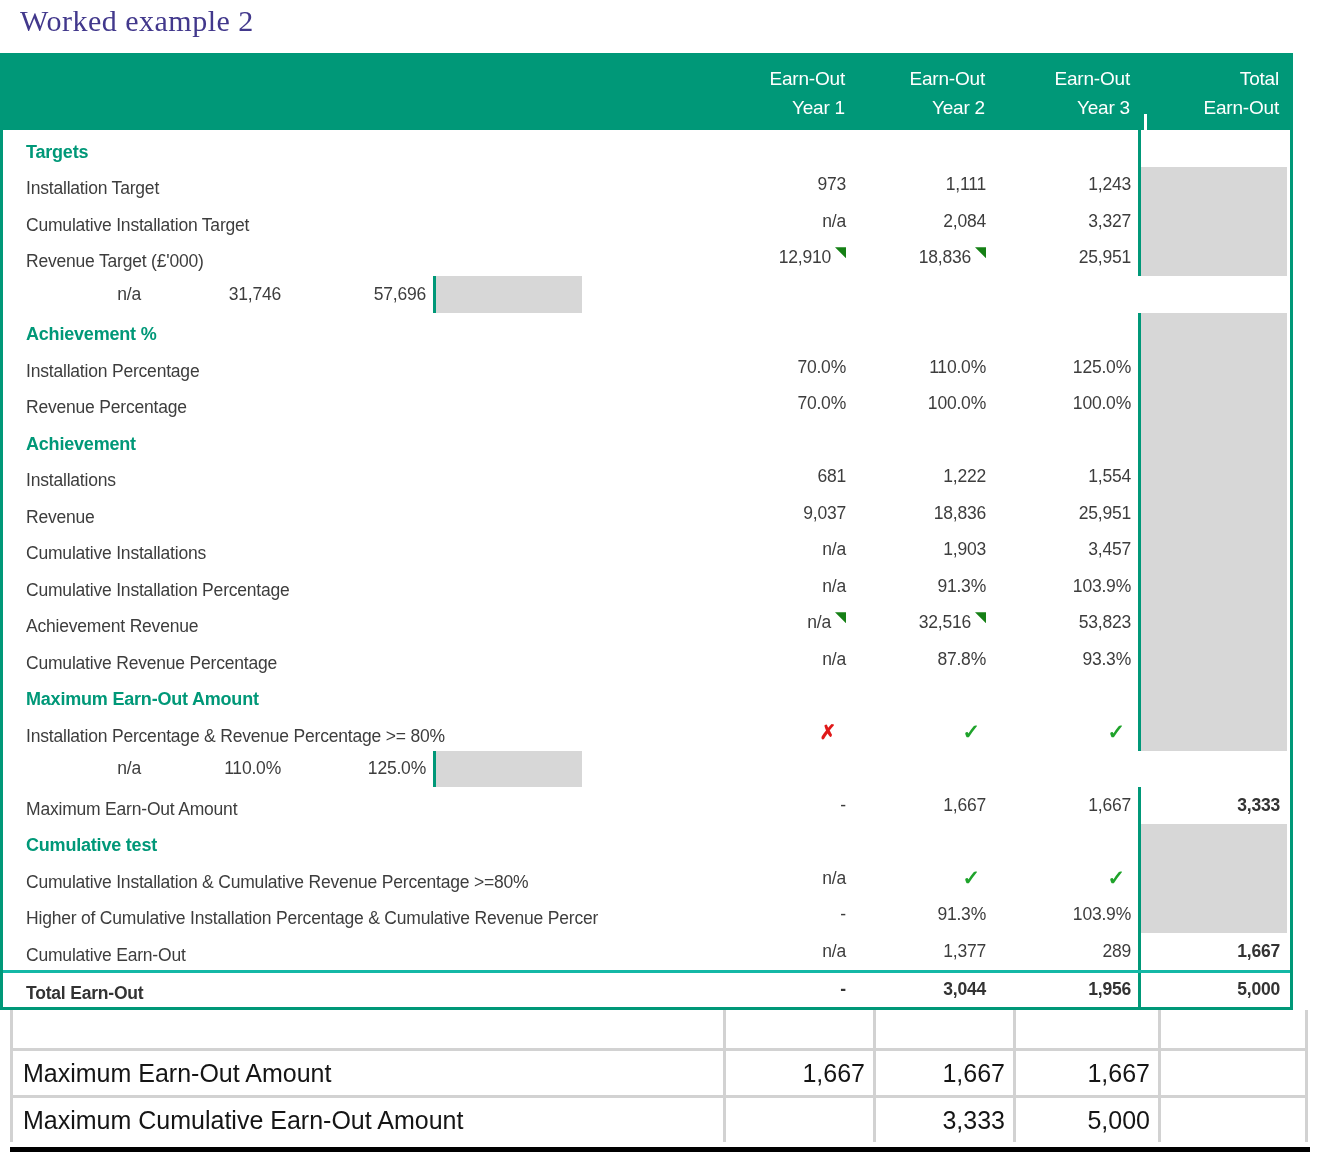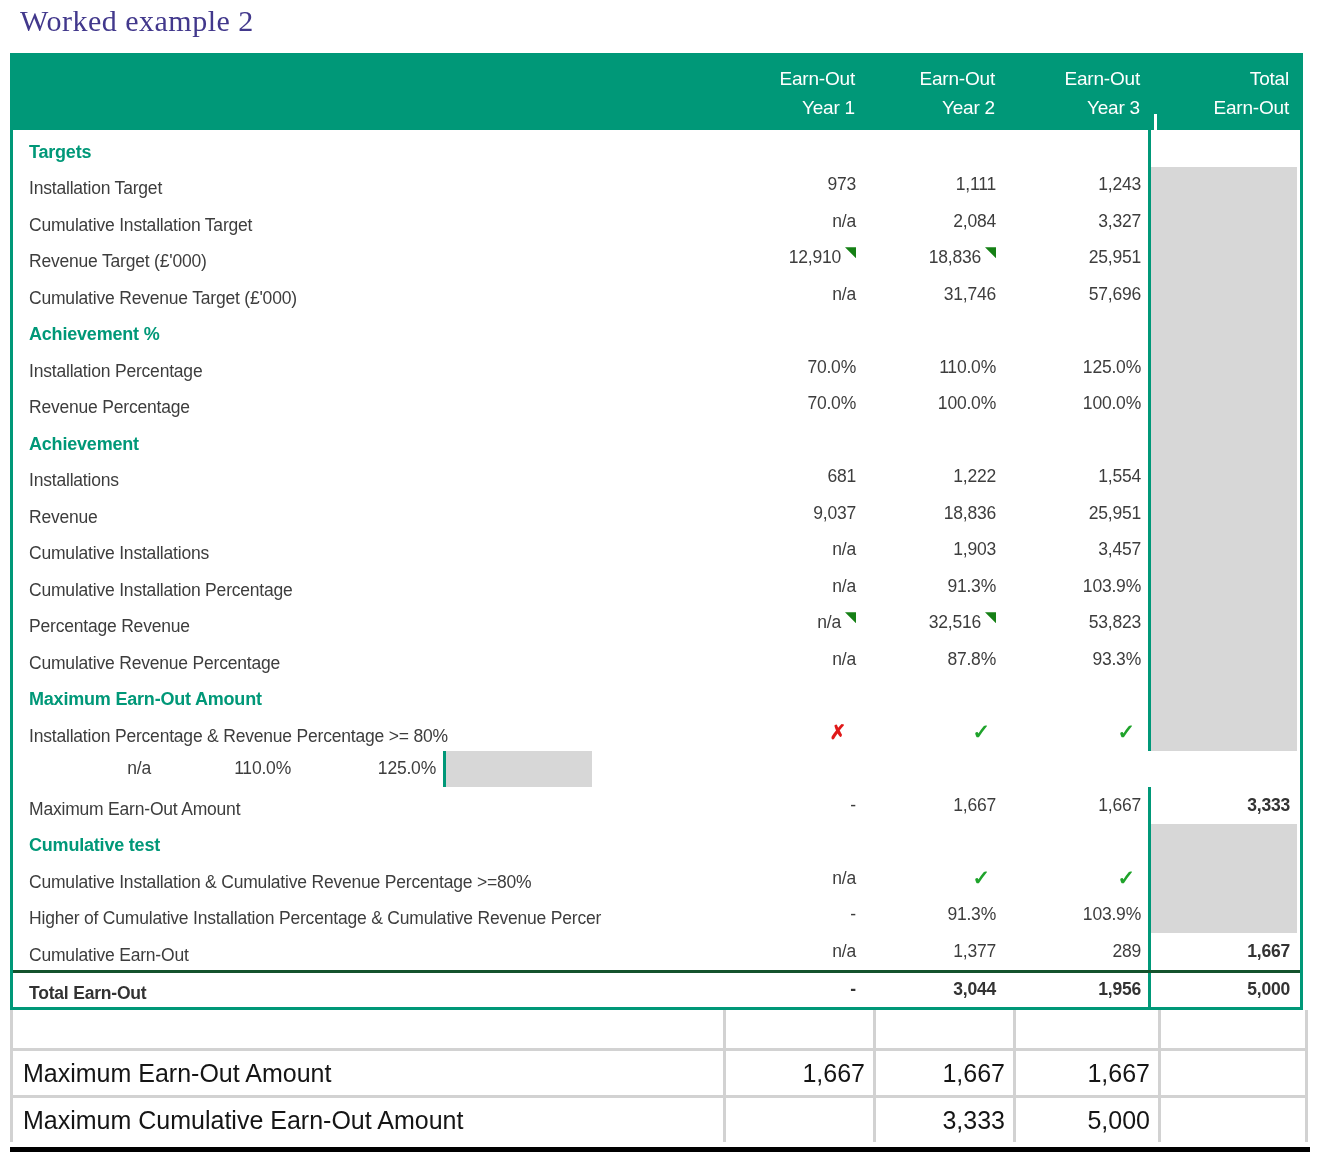"Earn-Out" .main-table { left: 10px -> 0 }
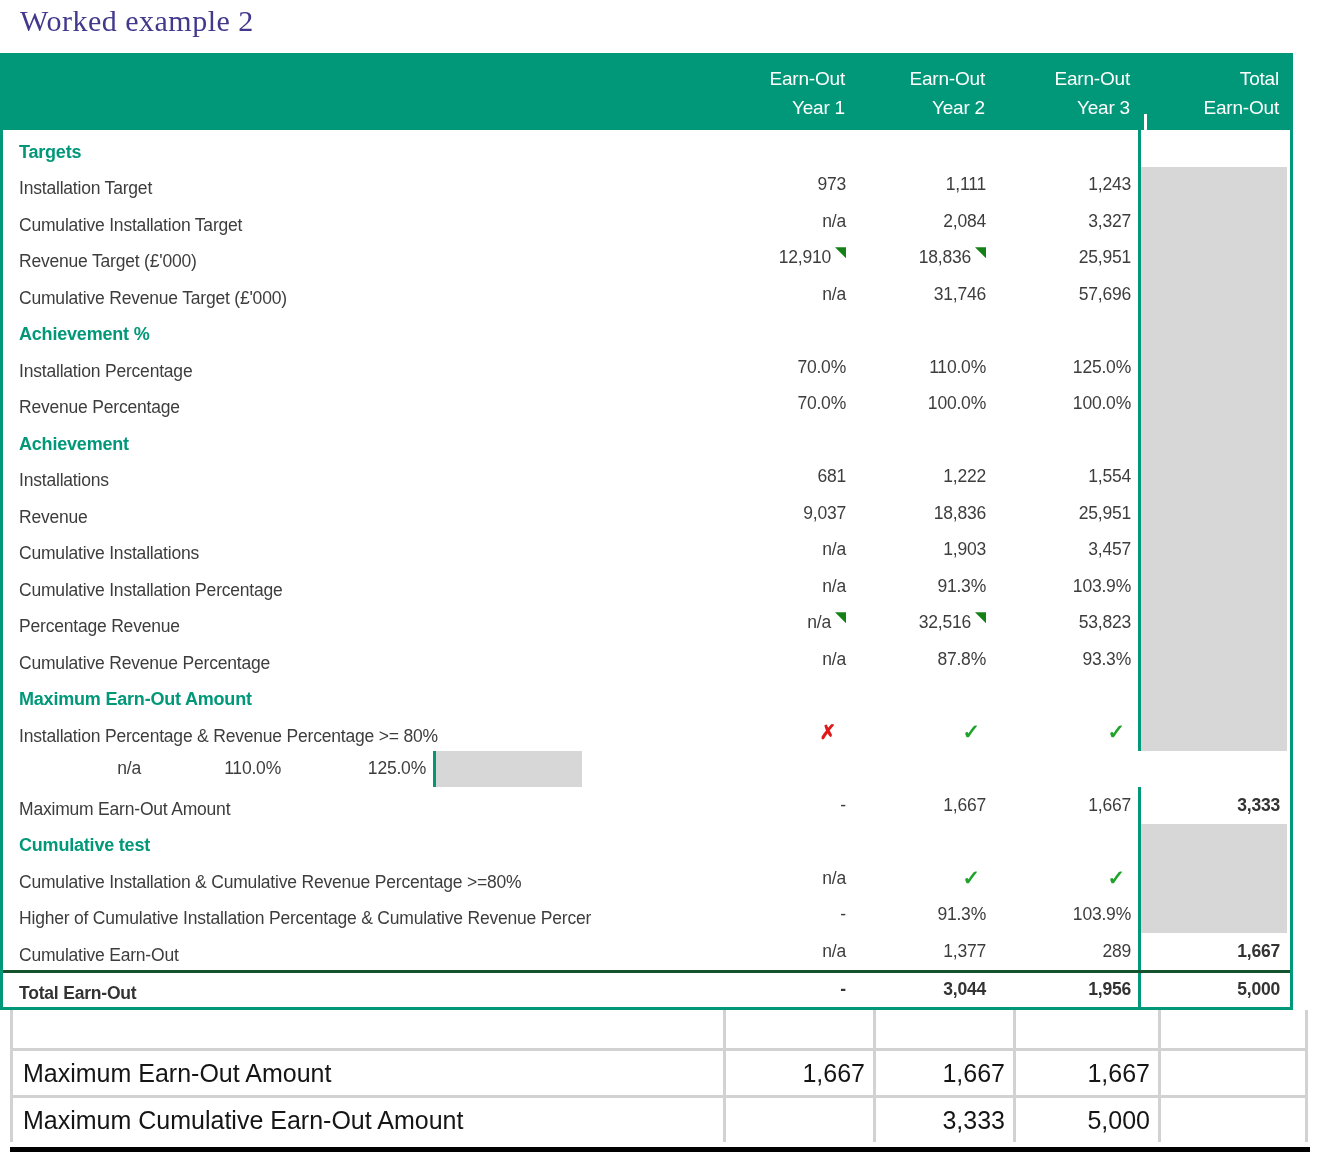"Targets" .row .label { padding-left: 16px -> 23px }
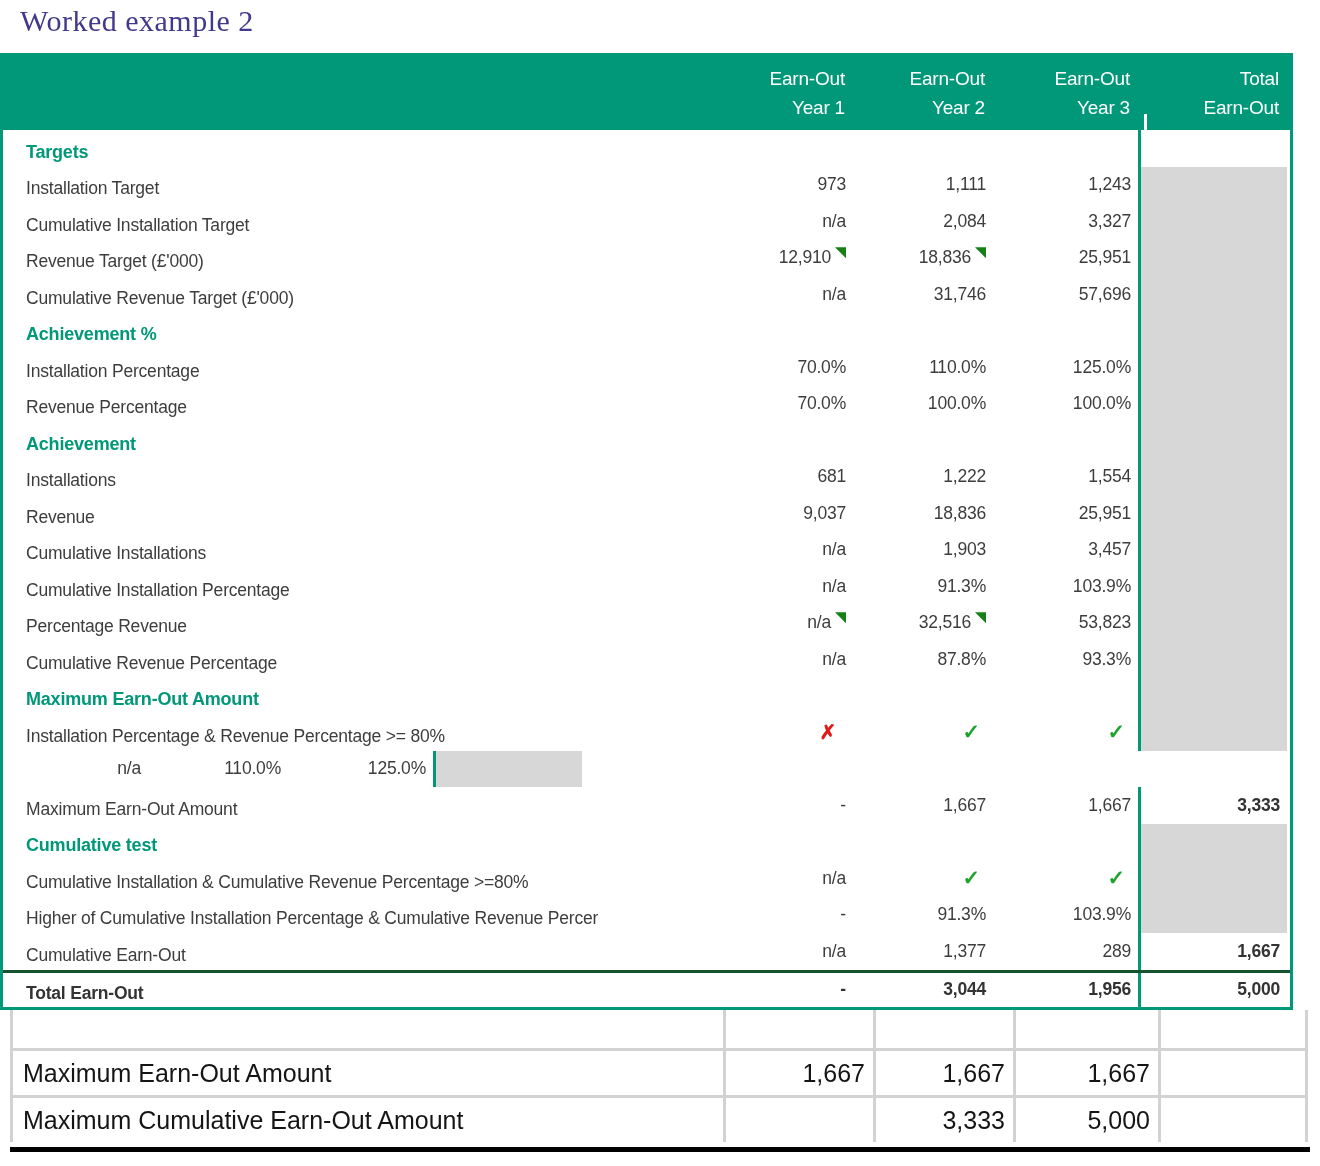"Cumulative Revenue Target (£'000)" div.label { html: <div>Cumulative Revenue Target (£'000)</div> -> none }
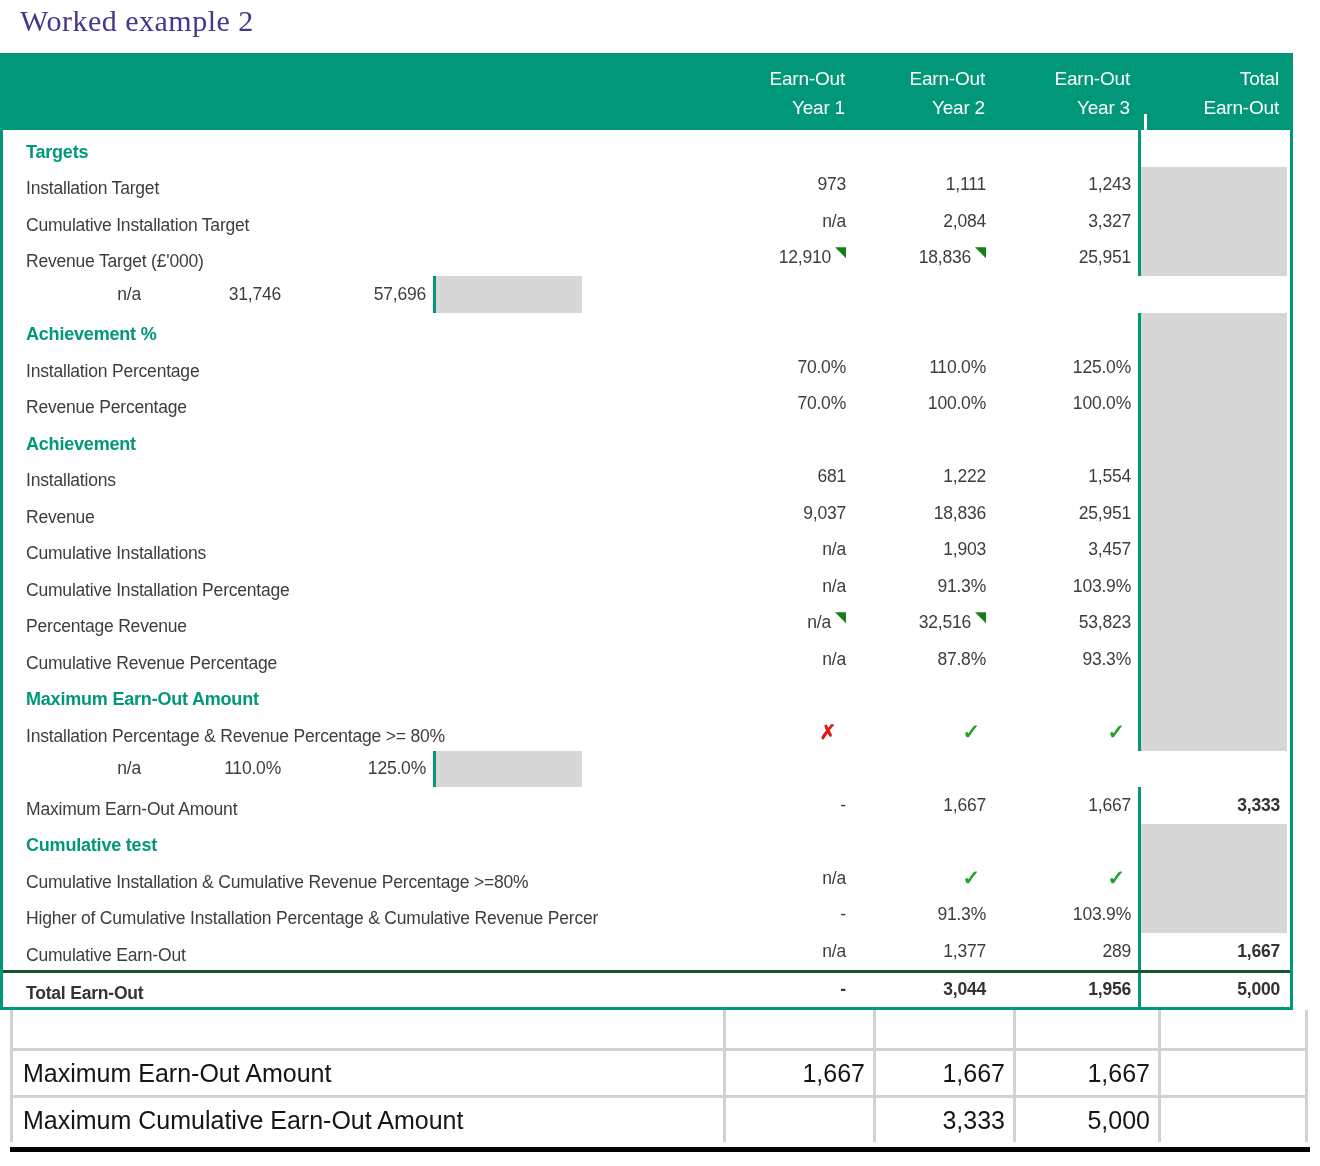"Percentage Revenue" div.label { text: Percentage -> Achievement }
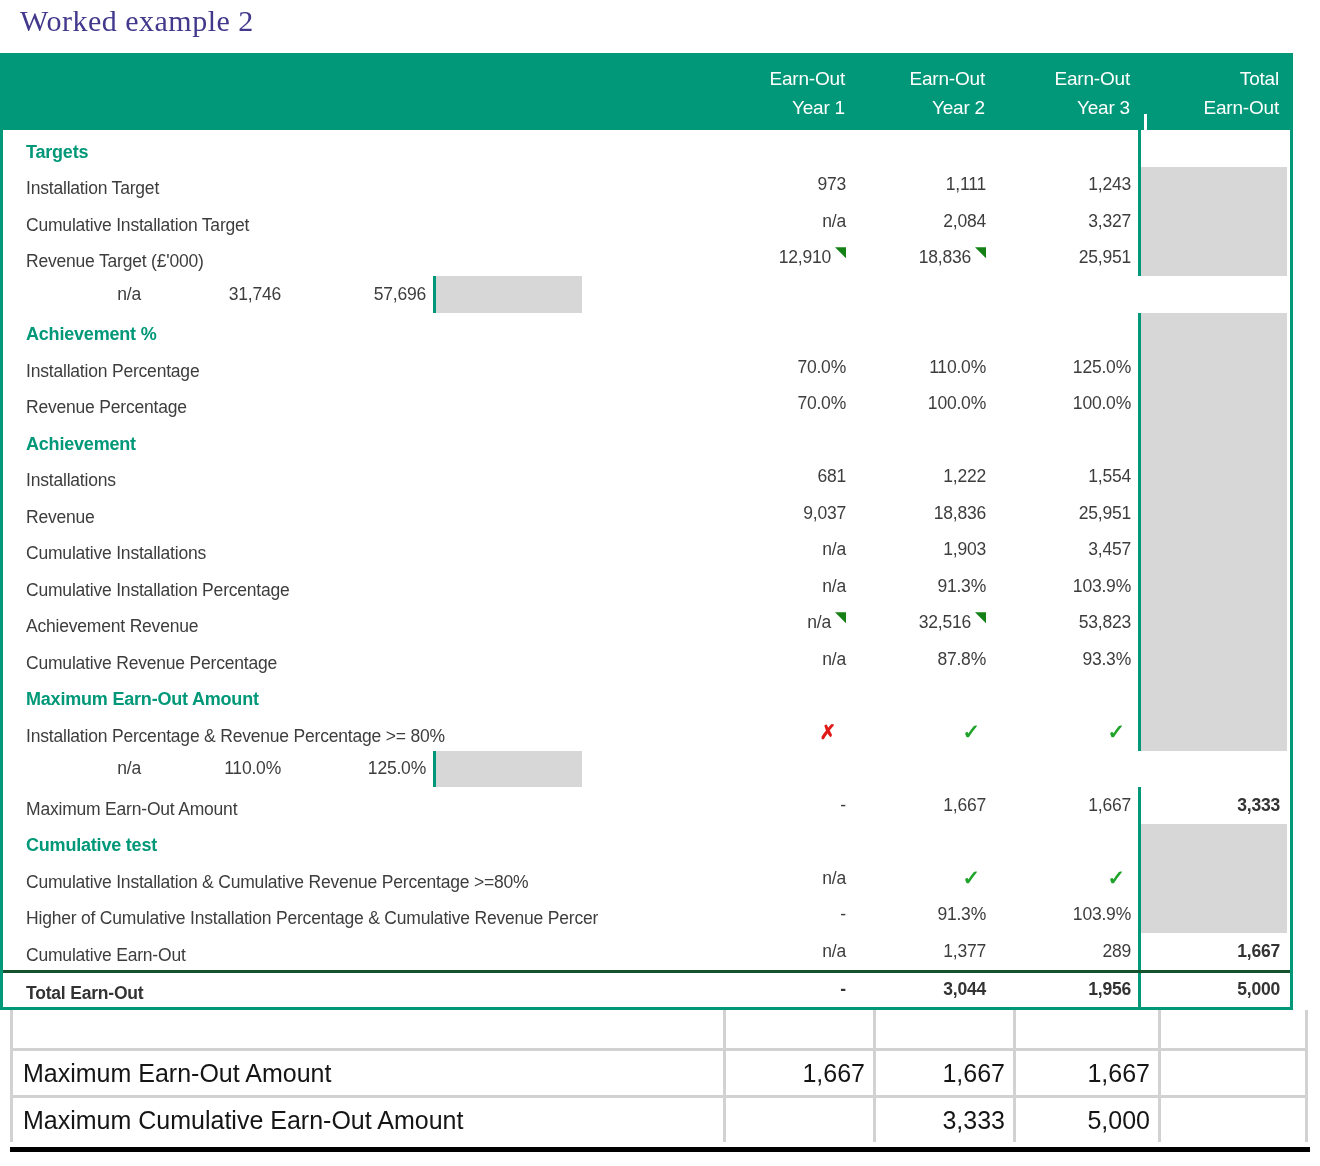"Total Earn-Out" .row.total-row { border-top: 3px solid #14532d -> 3px solid #14b8a6 }
